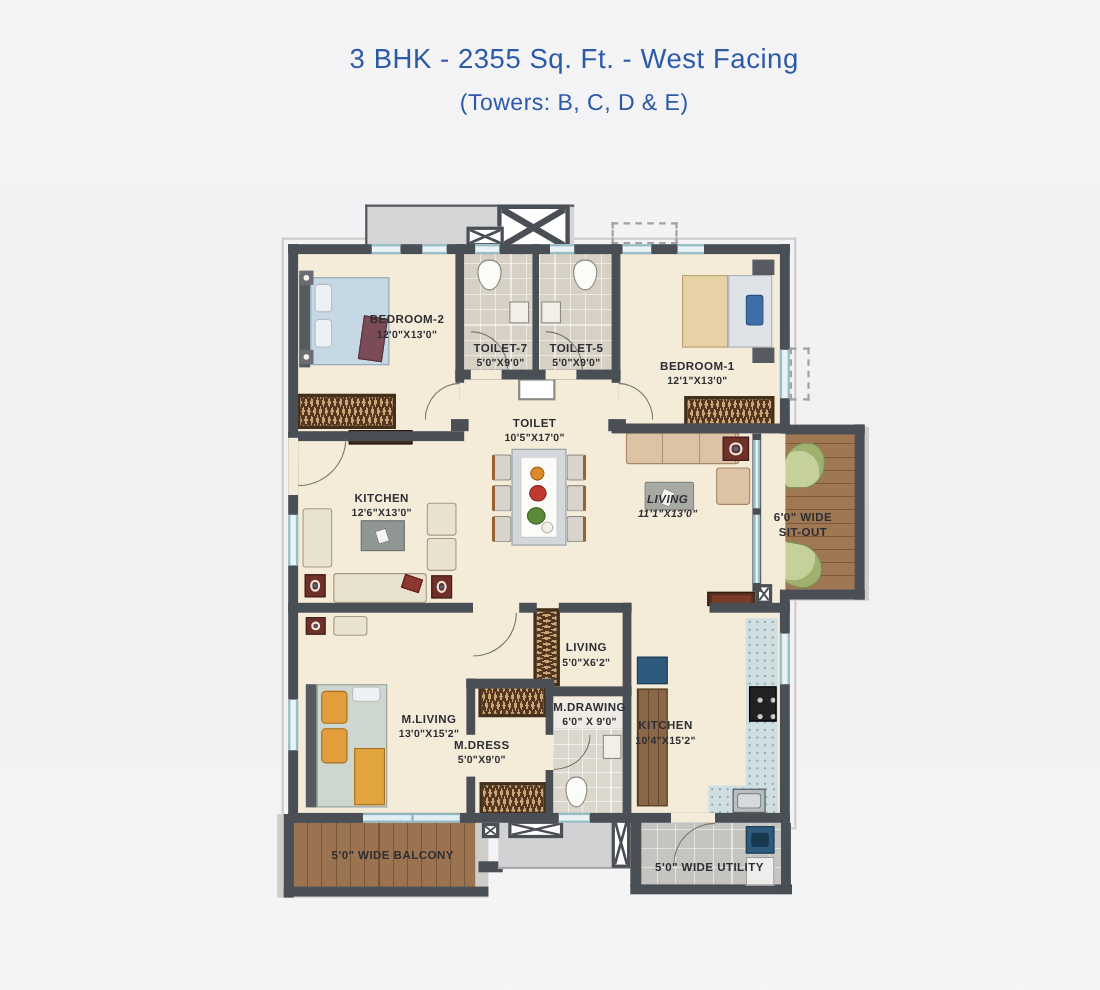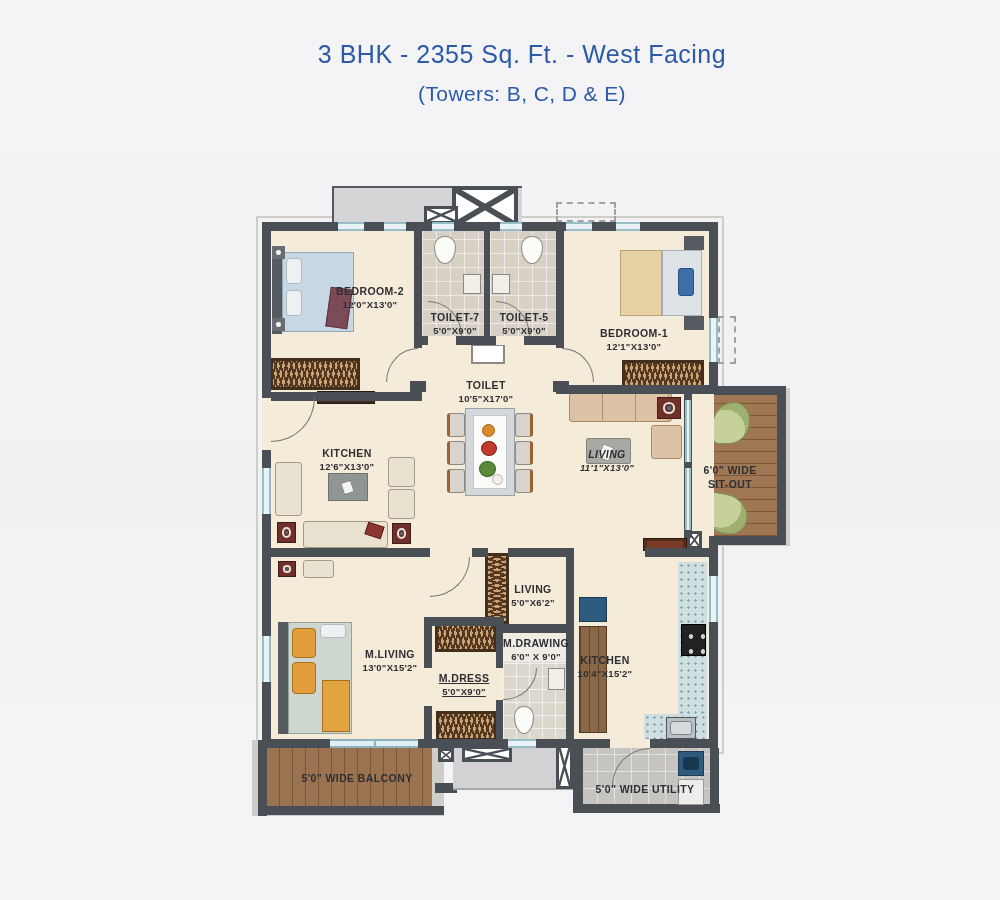"M.DRESS" div.label { left: 464px -> 438px; text-decoration: underline -> none }
